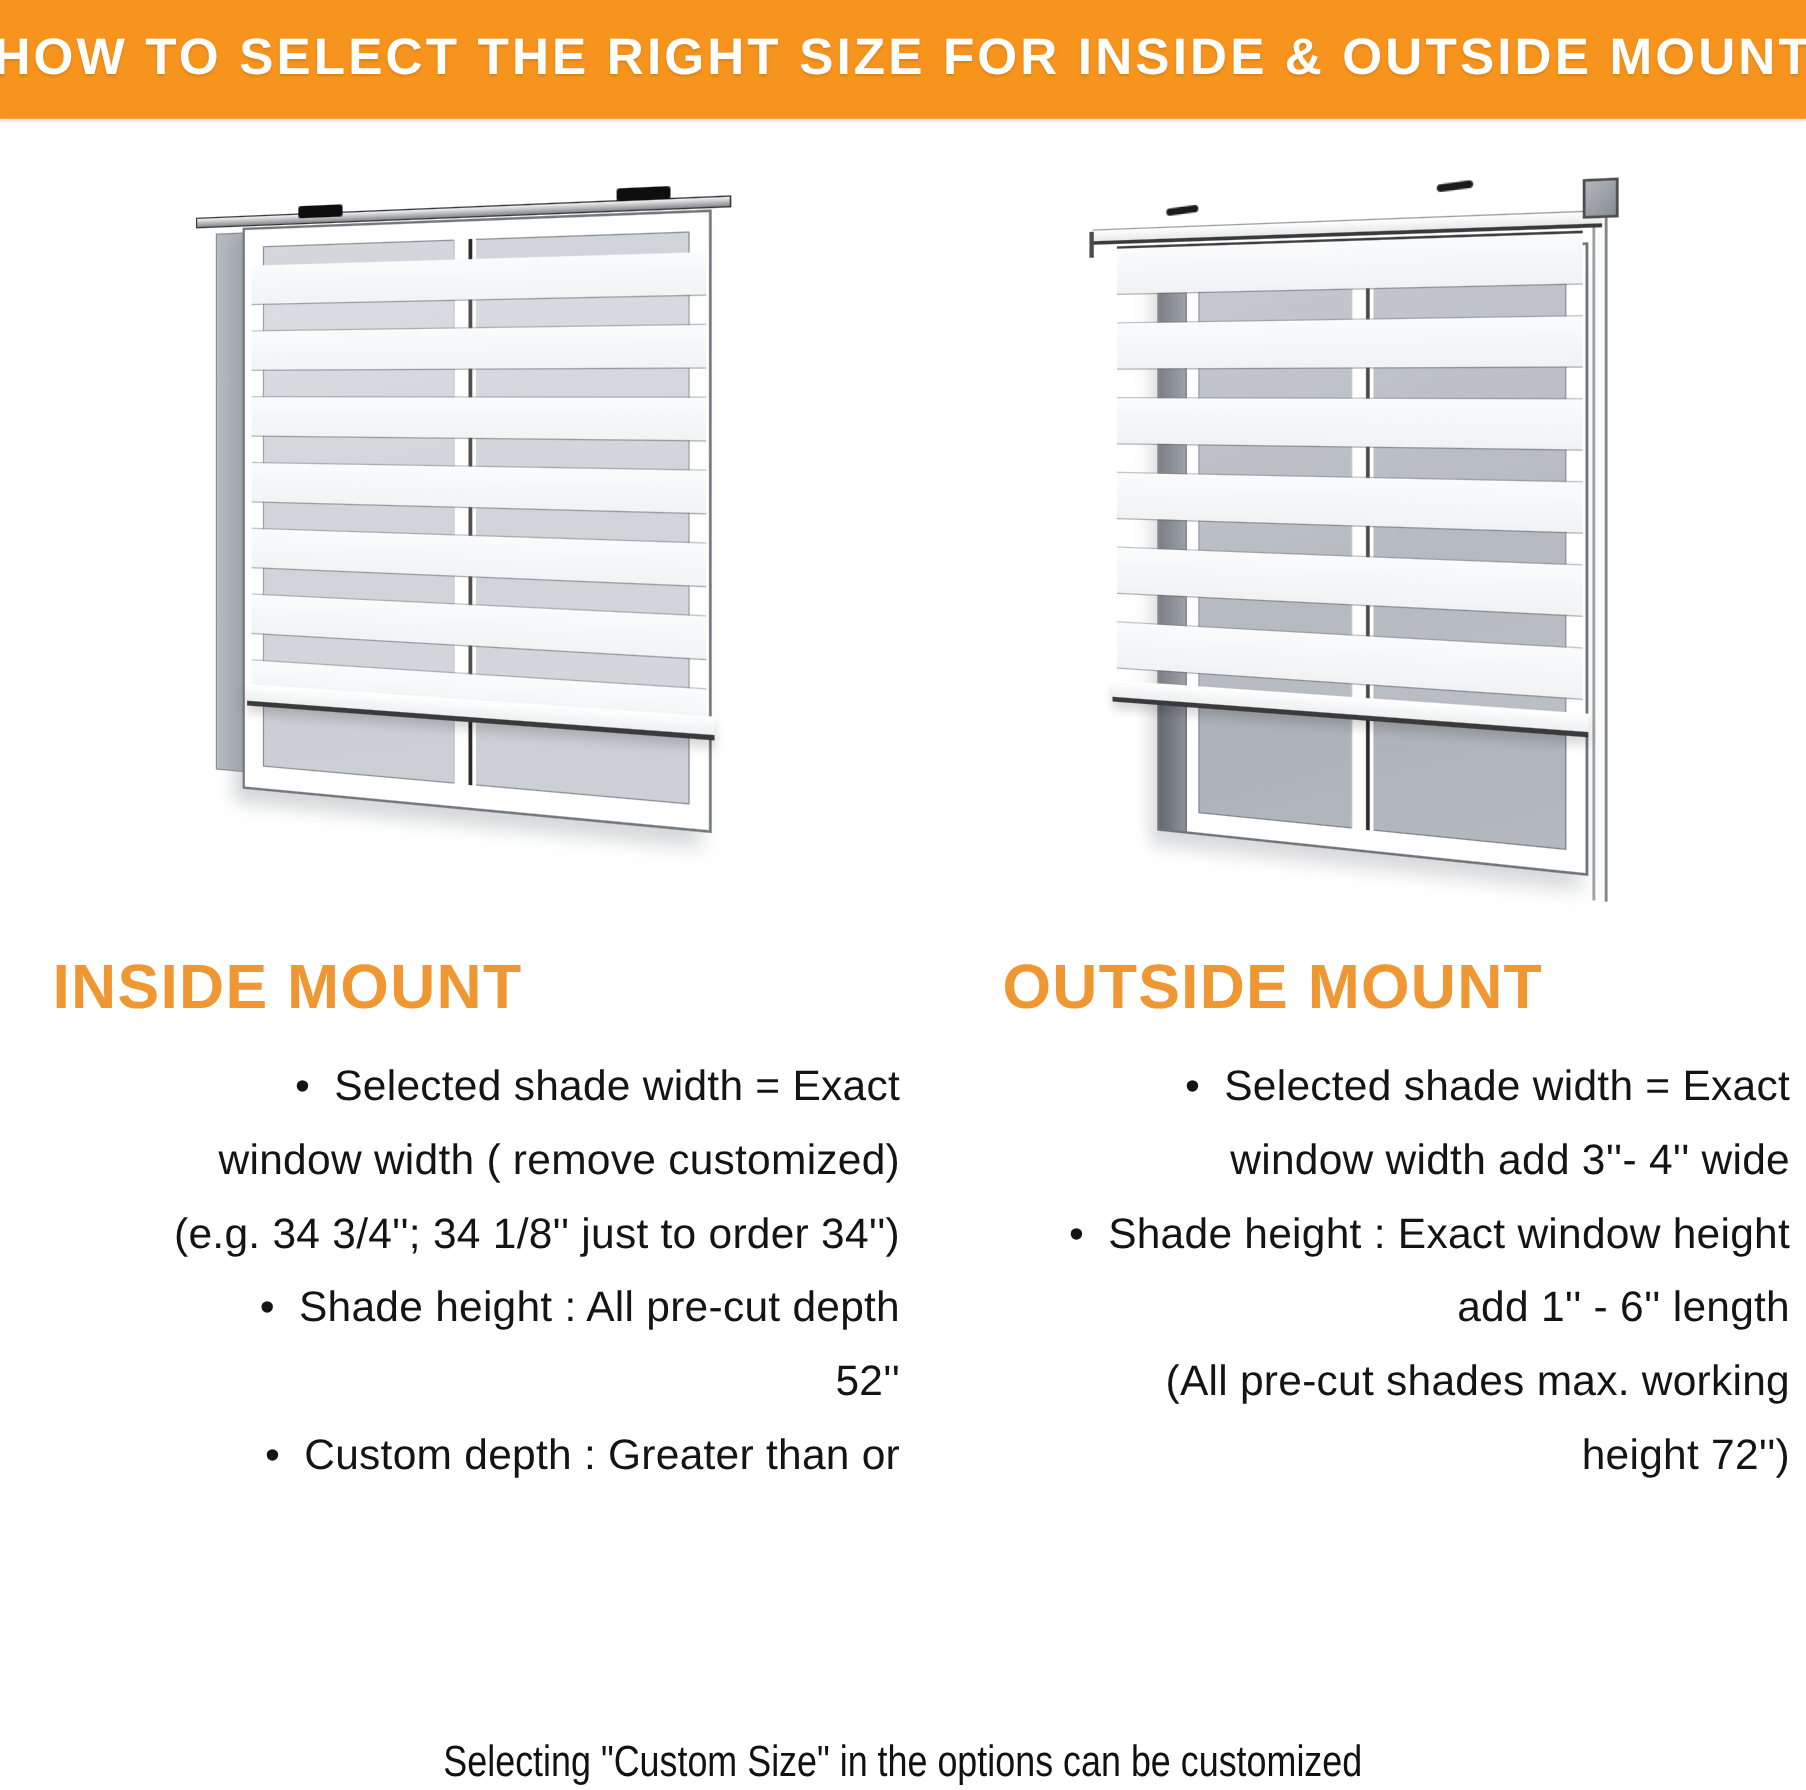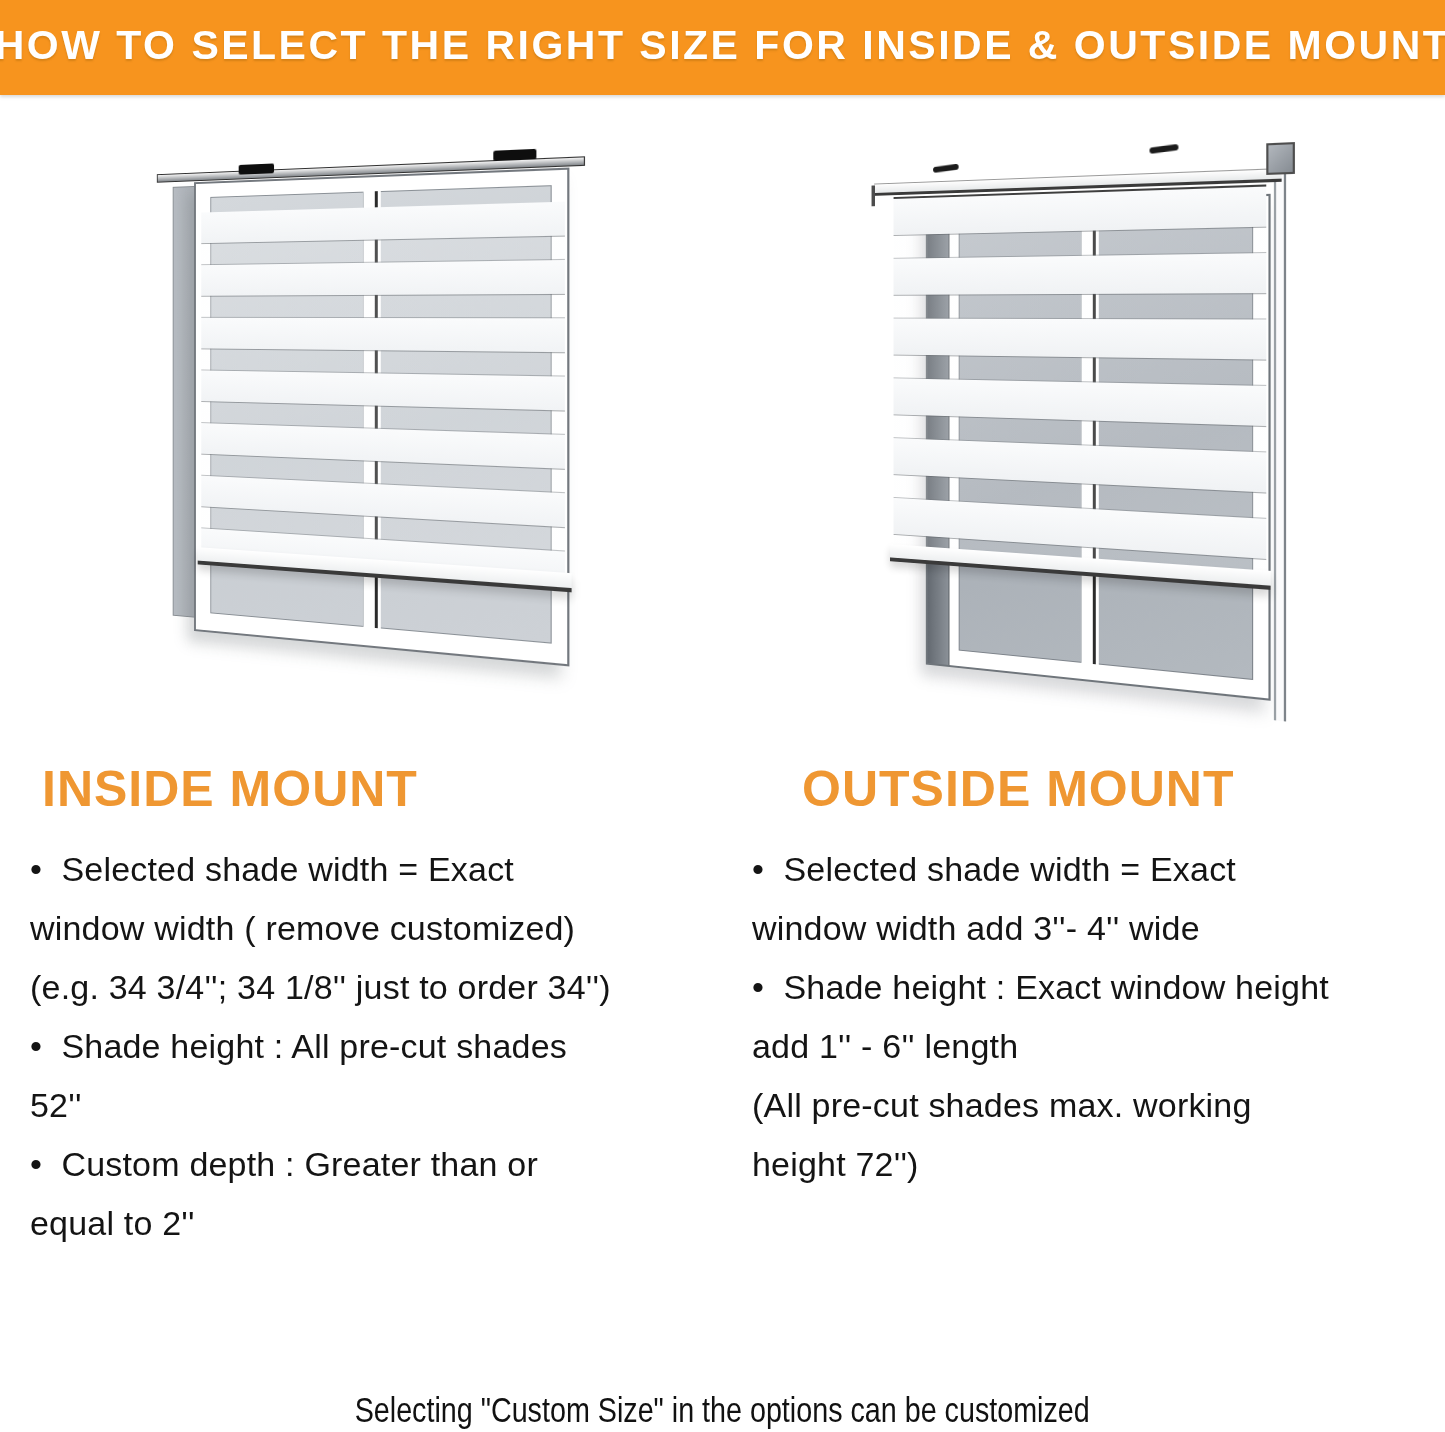"• Selected shade width =" .col { text-align: none -> right }
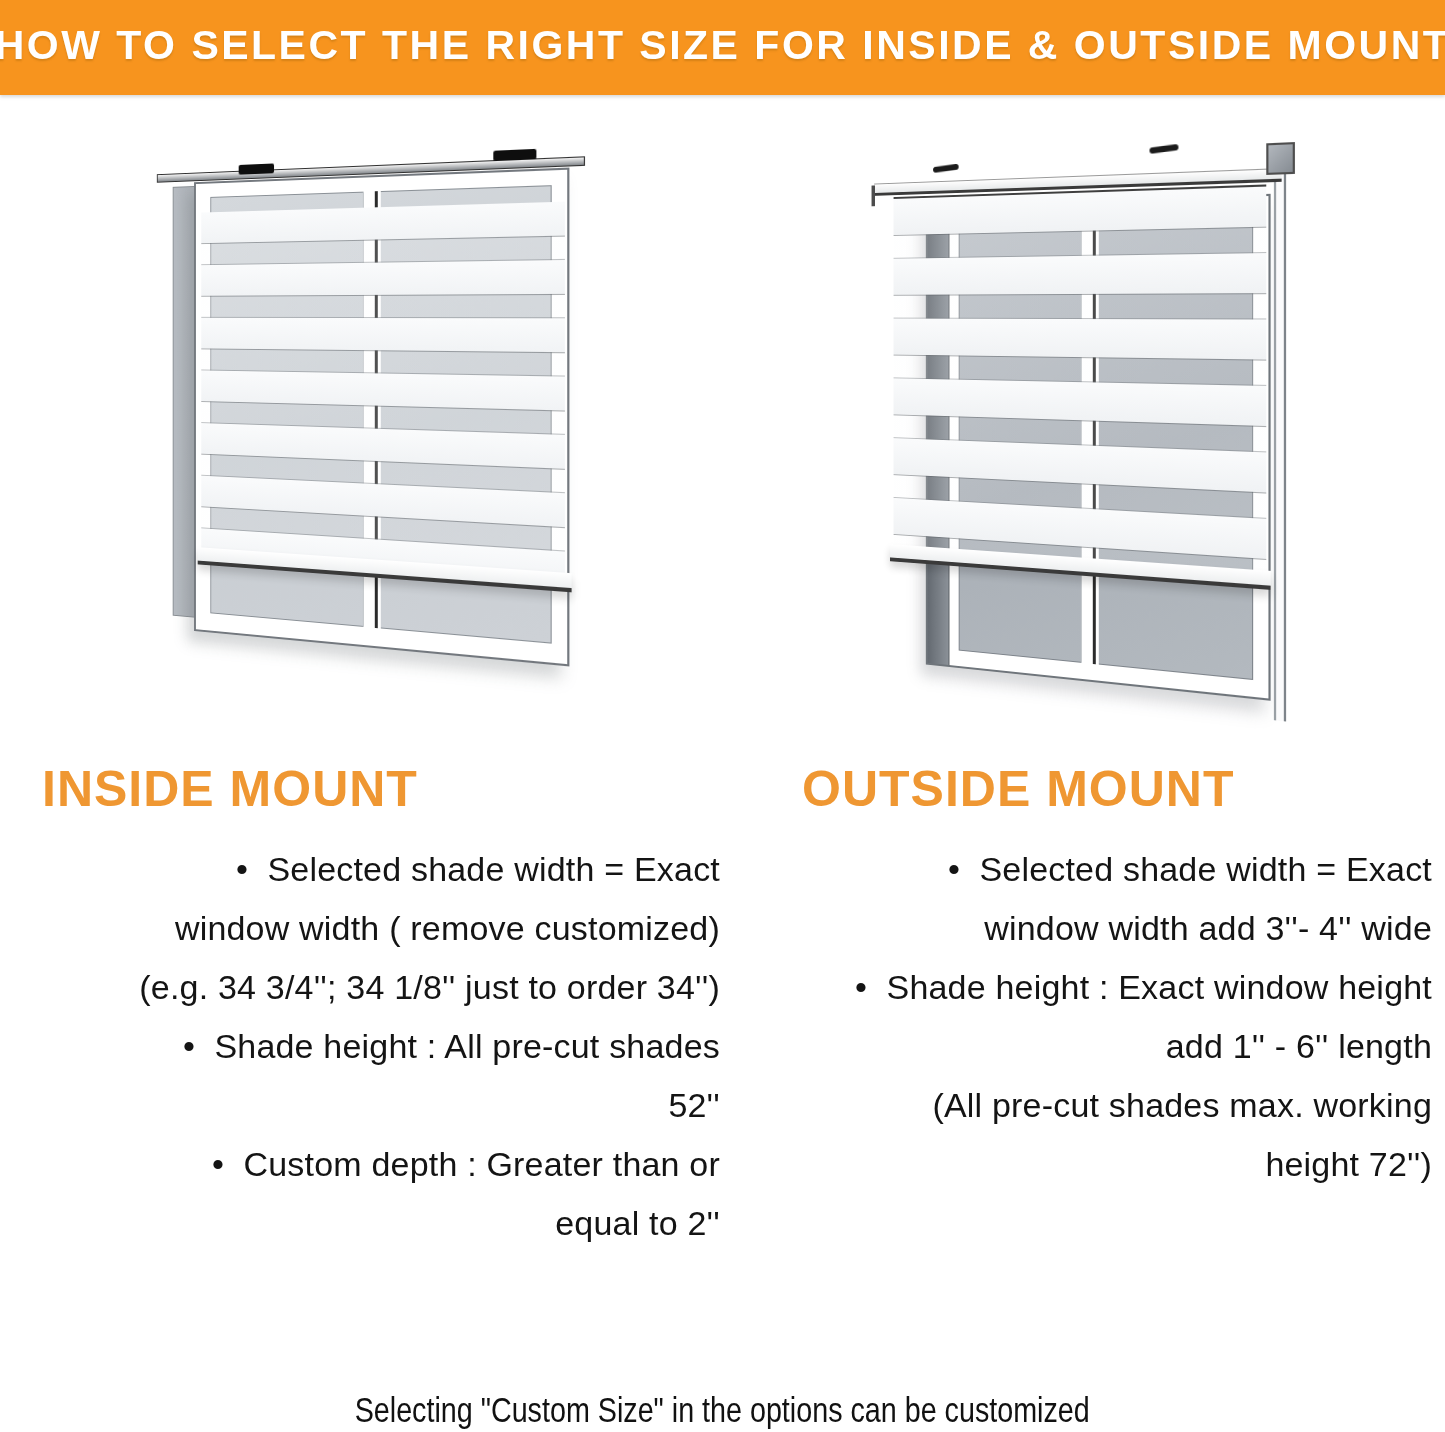"• Shade height : All" div.txt-line { text: shades -> depth }
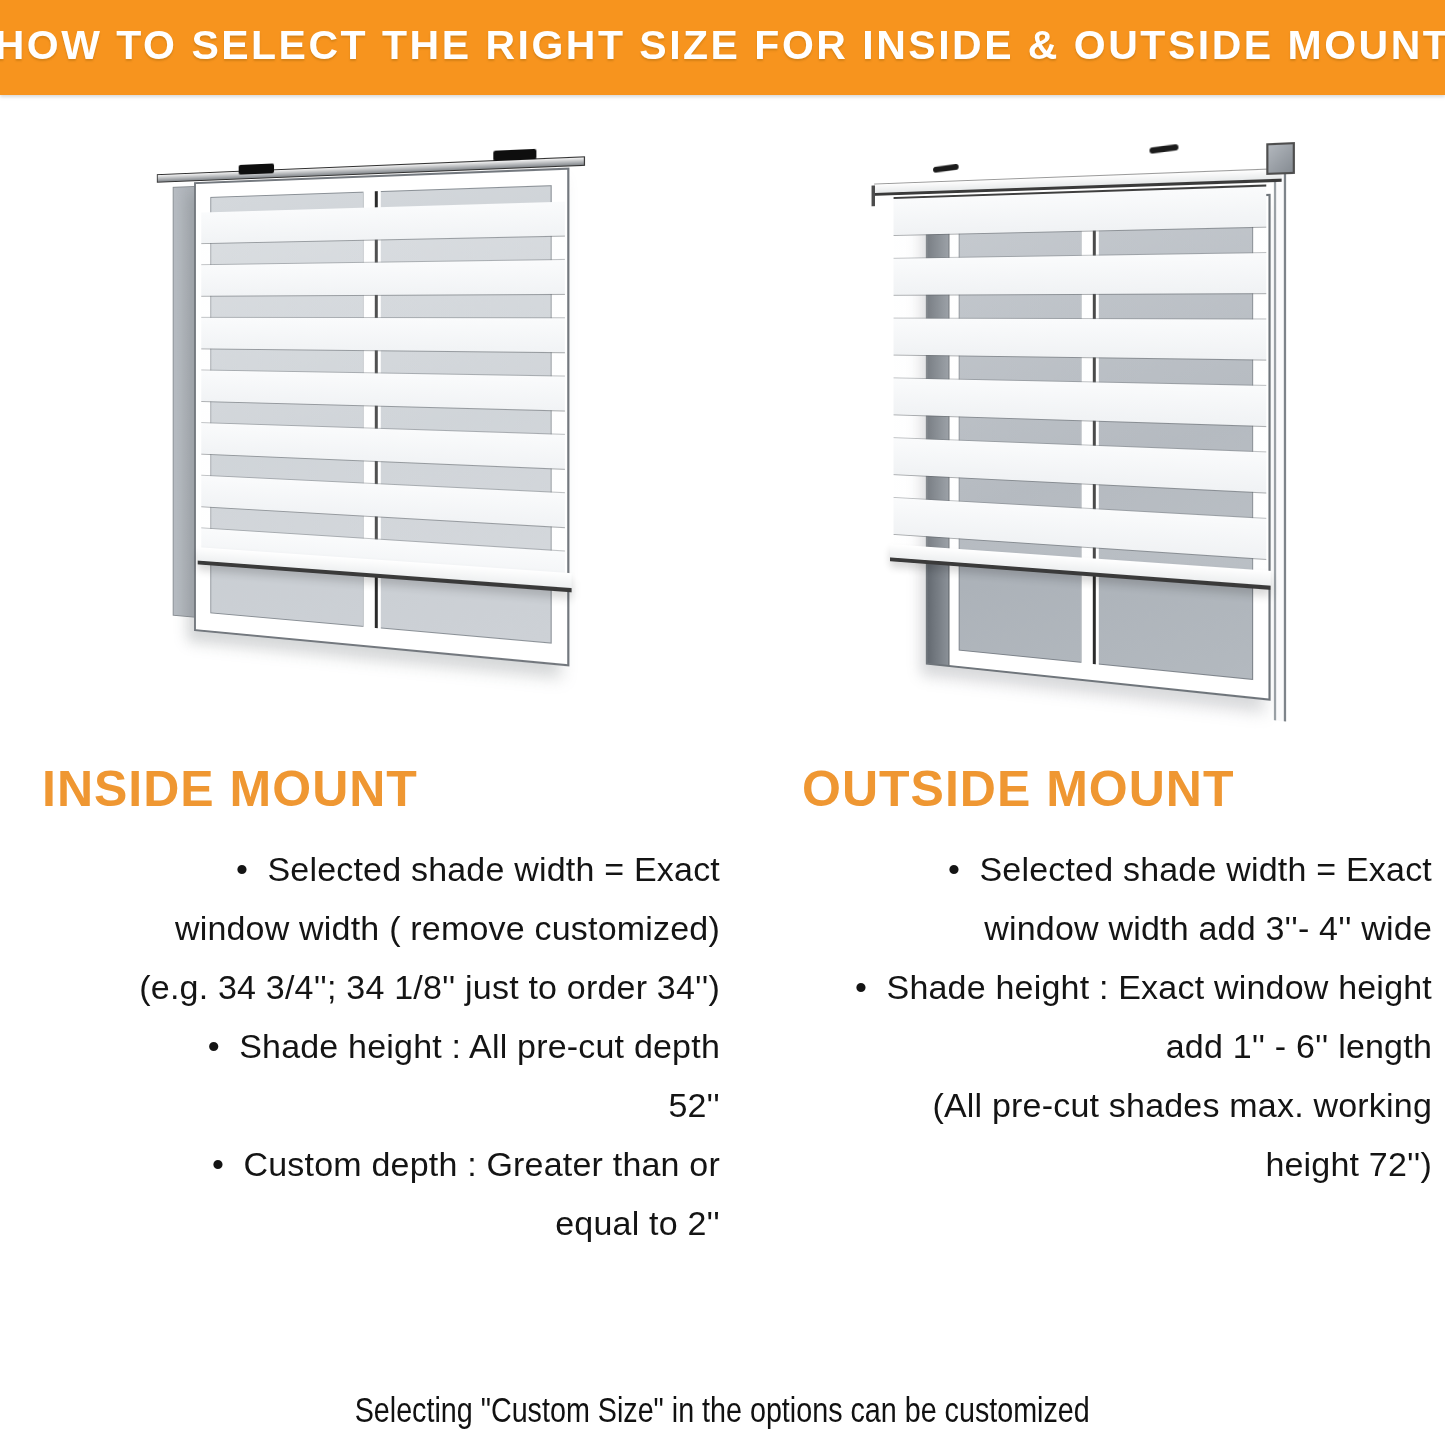"equal to 2''" div.txt-line { html: <div>equal to 2''</div> -> none }
